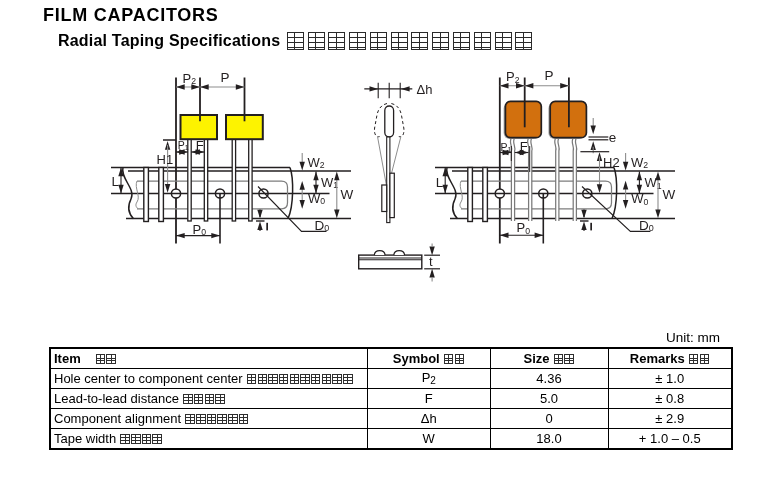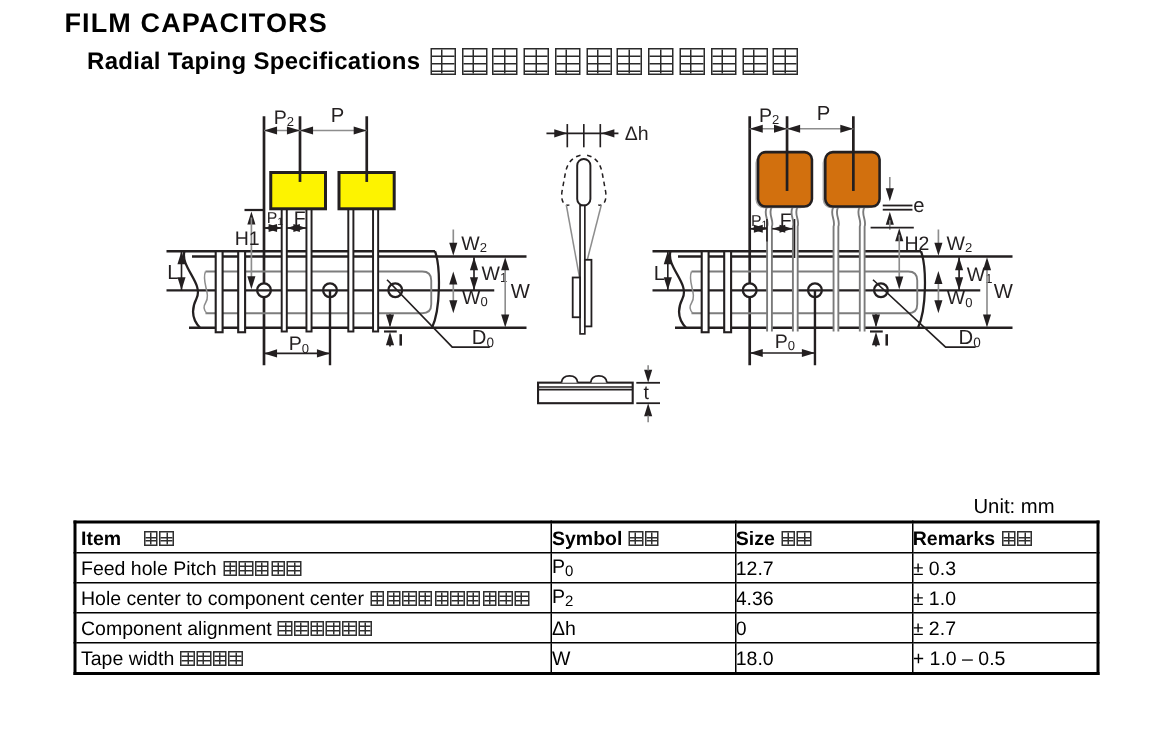"Unit: mm" #unit { left: 553px -> 570px }
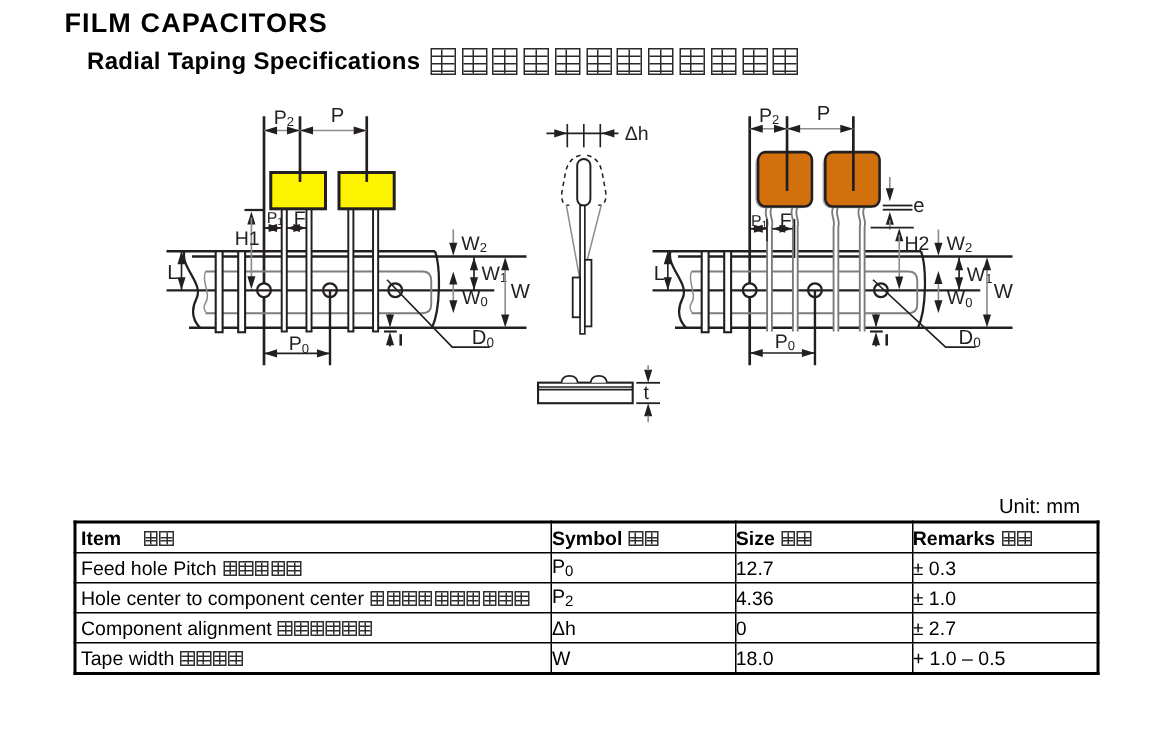"Symbol" #tbl td.cc { text-align: left -> center }
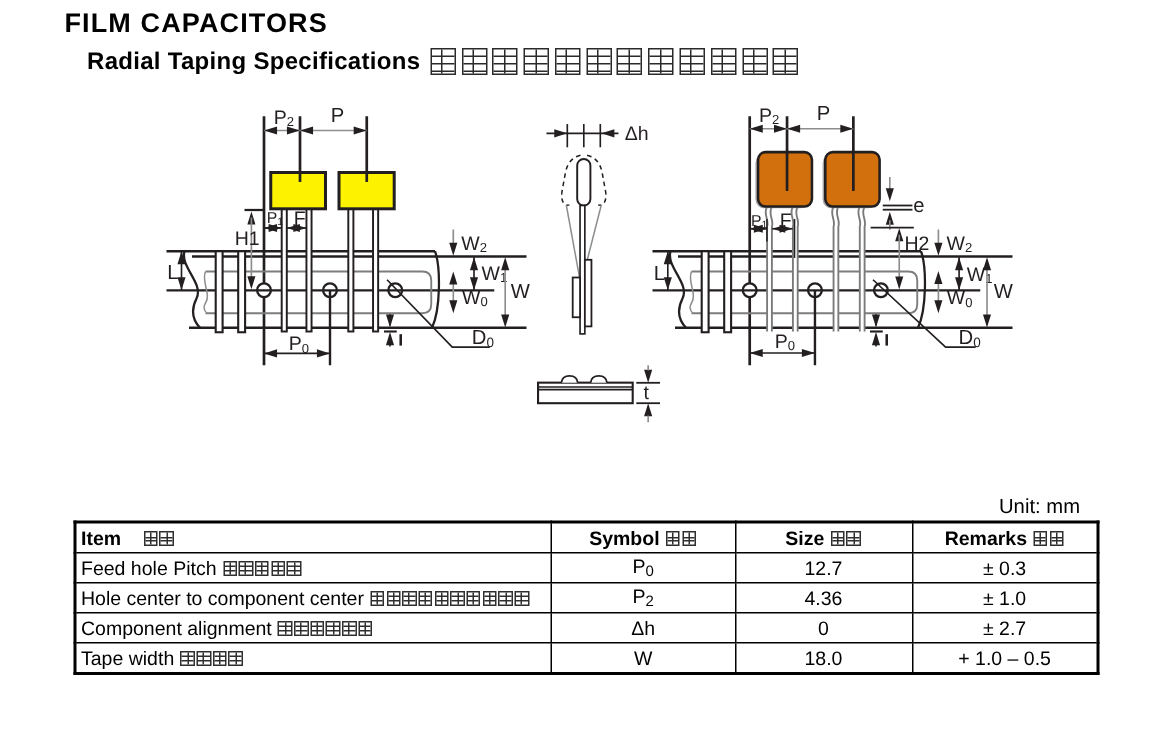"Feed hole Pitch" tr { html: <tr> <td>Feed hole Pitch <i></i><i></i><i></i><i></i><i></i></td> <td>P<sub>0</sub></td> <td>12.7</td> <td>± 0.3</td> </tr> -> none }
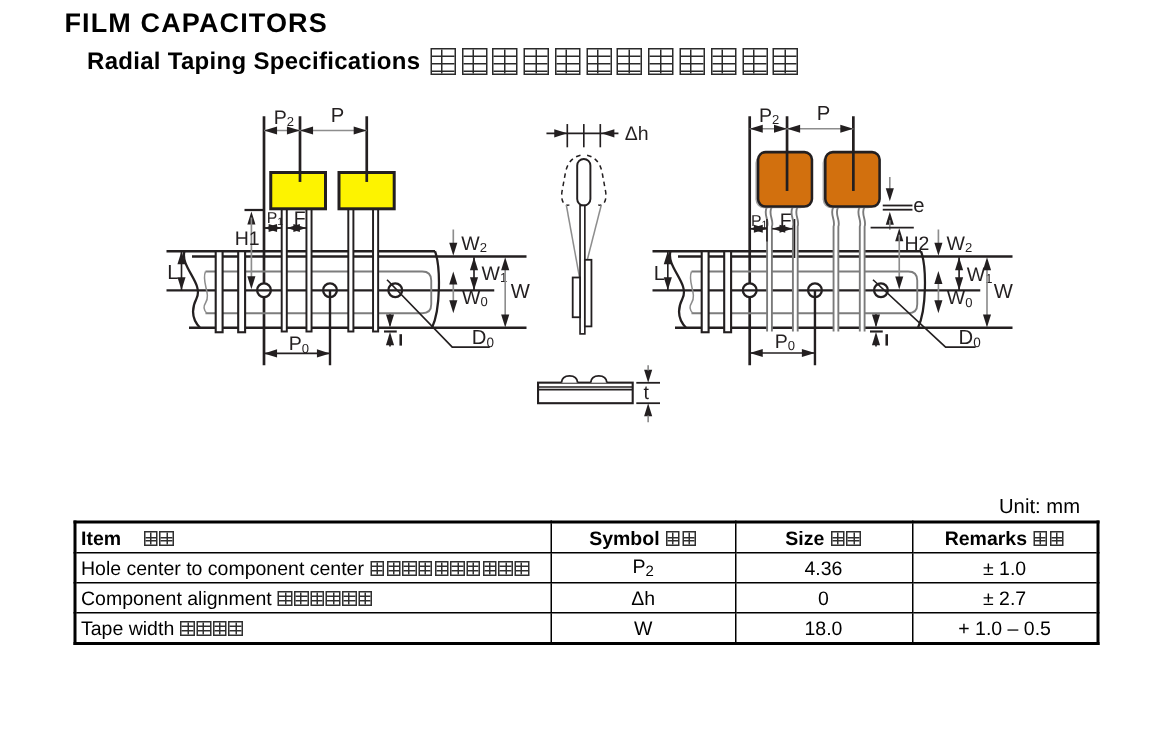"Lead-to-lead distance" tr { html: none -> <tr> <td>Lead-to-lead distance <i></i><i></i><i></i><i></i></td> <td>F</td> <td>5.0</td> <td>± 0.8</td> </tr> }
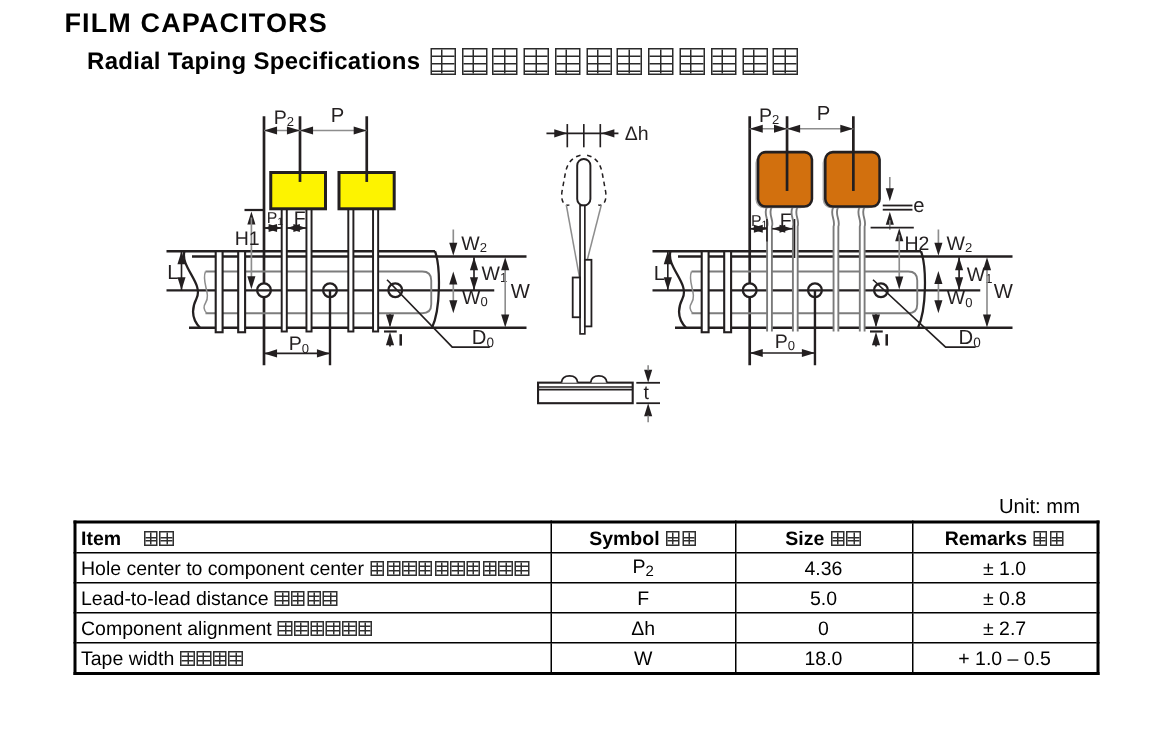"± 2.7" td.cc { text: 2.7 -> 2.9 }
